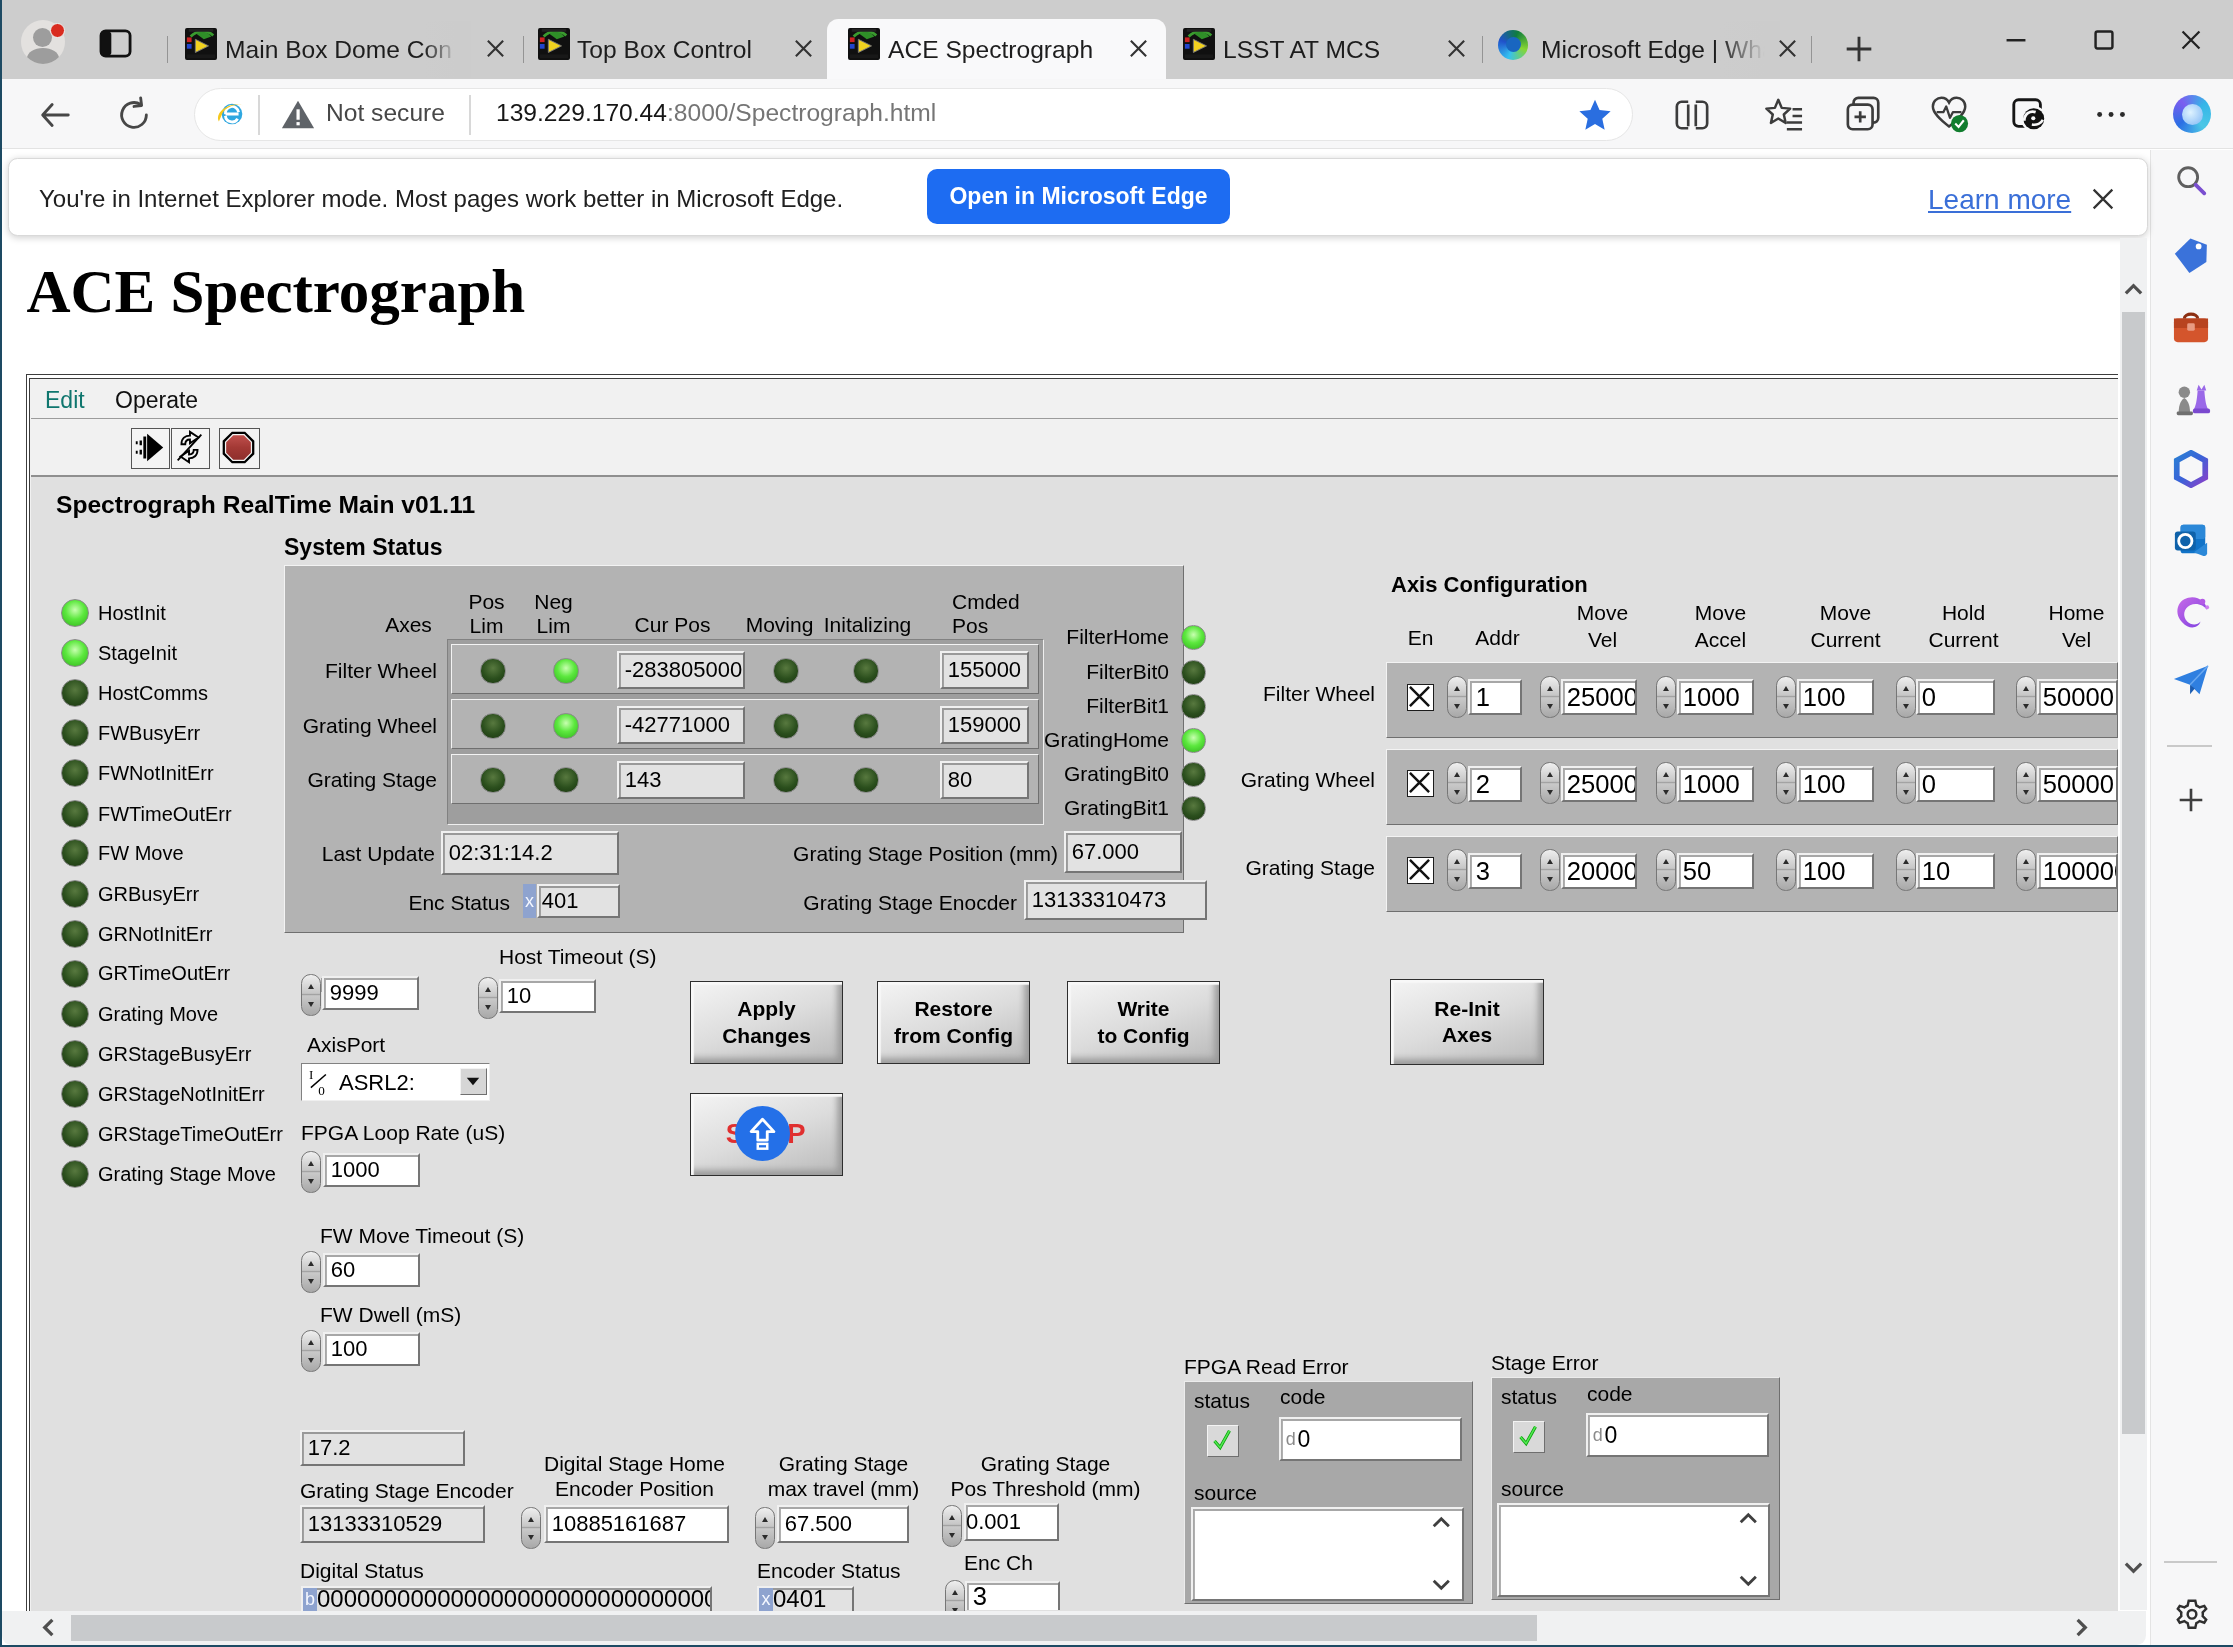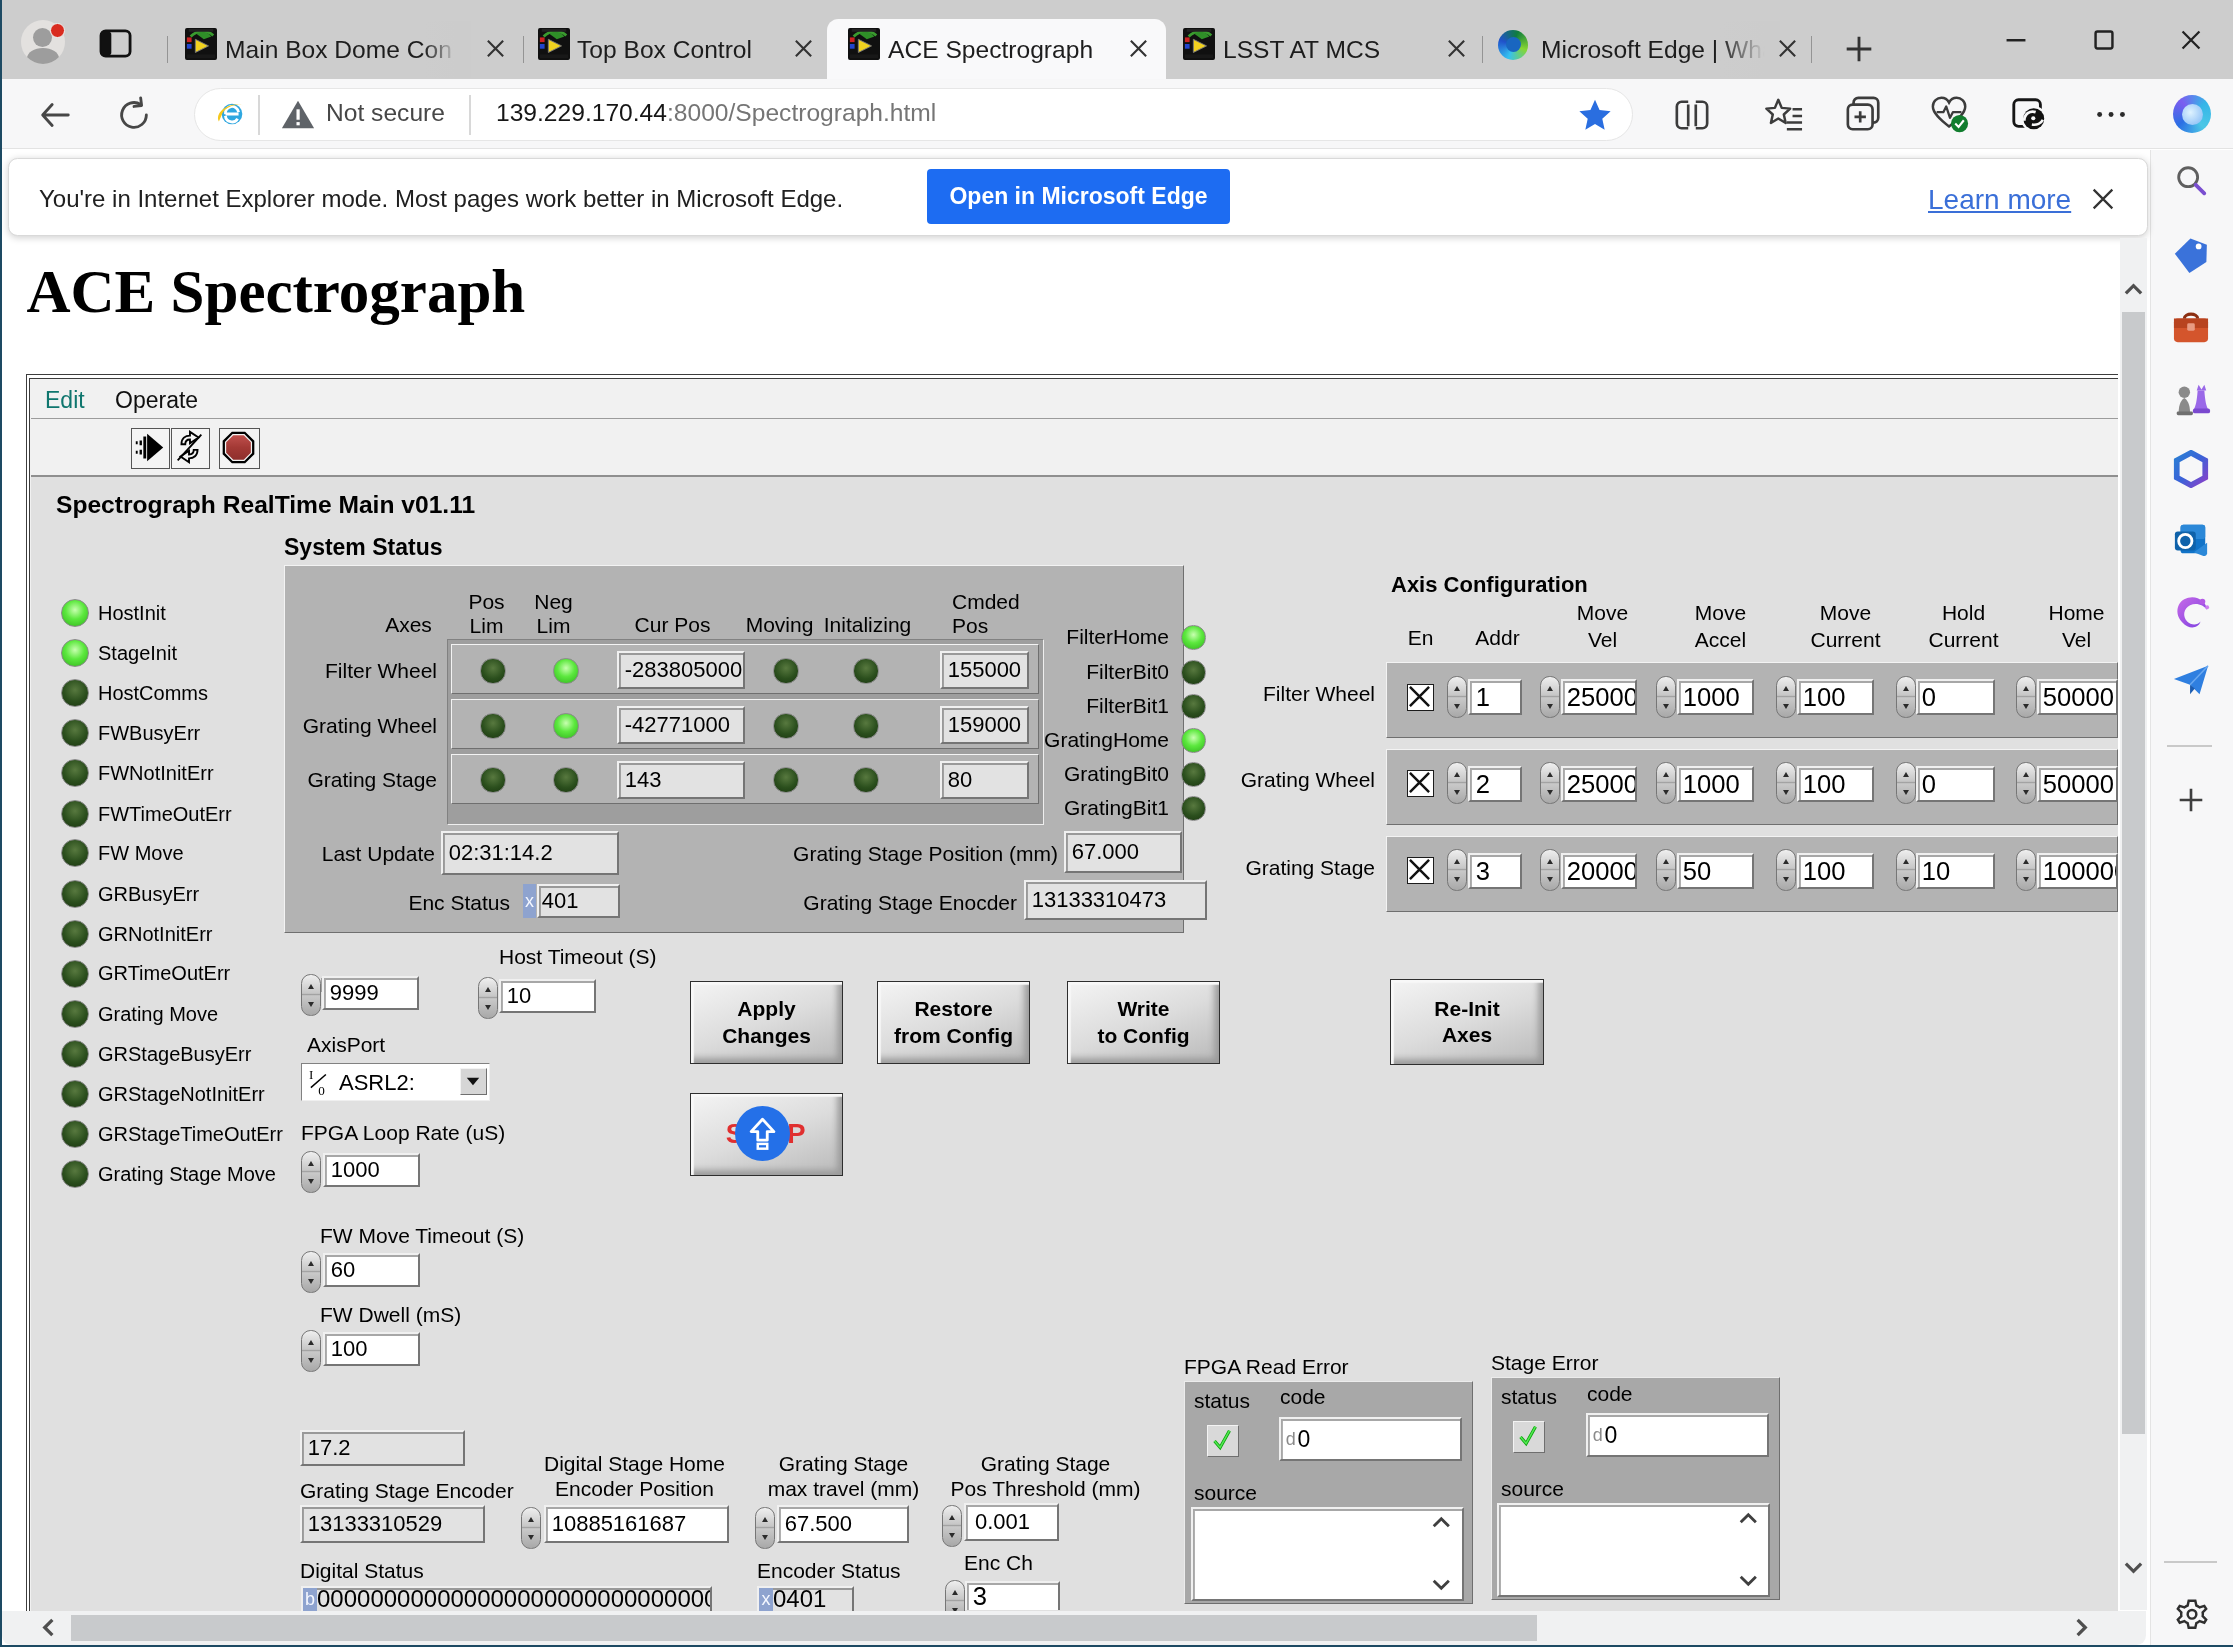"Open in Microsoft Edge" div.a { border-radius: 4px -> 10px }
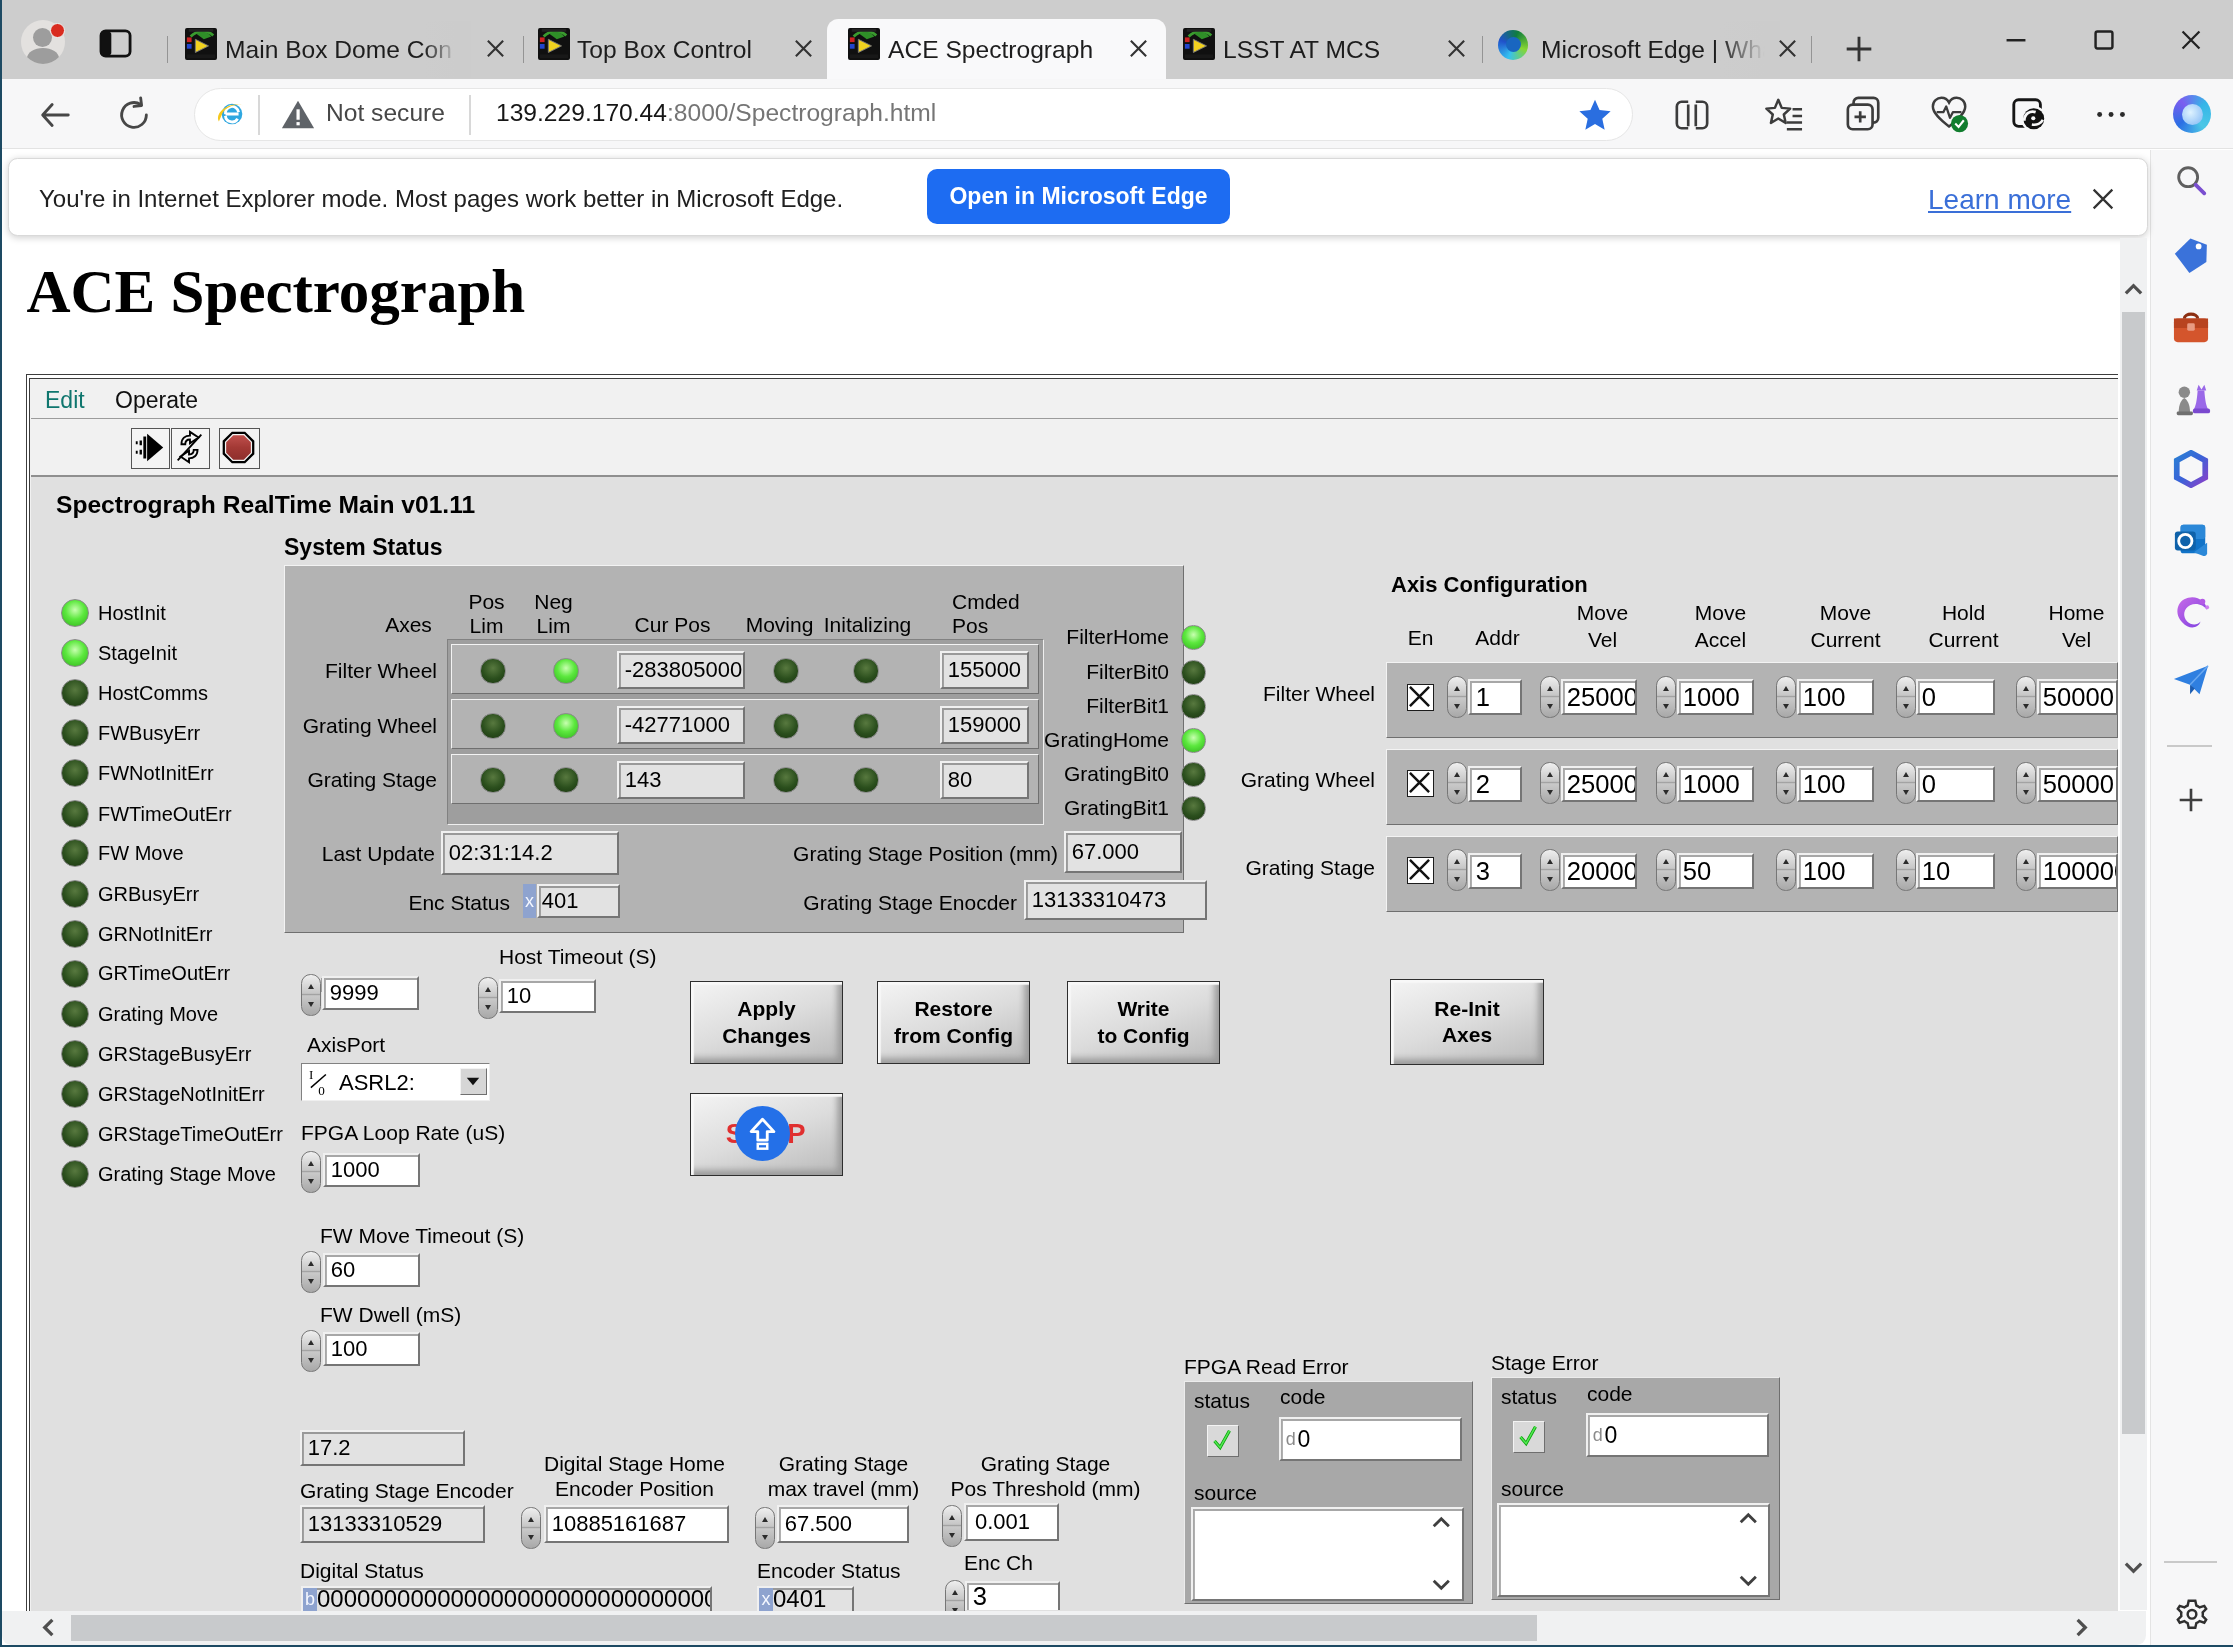"0.001" div.a { padding-left: 9px -> 0 }
